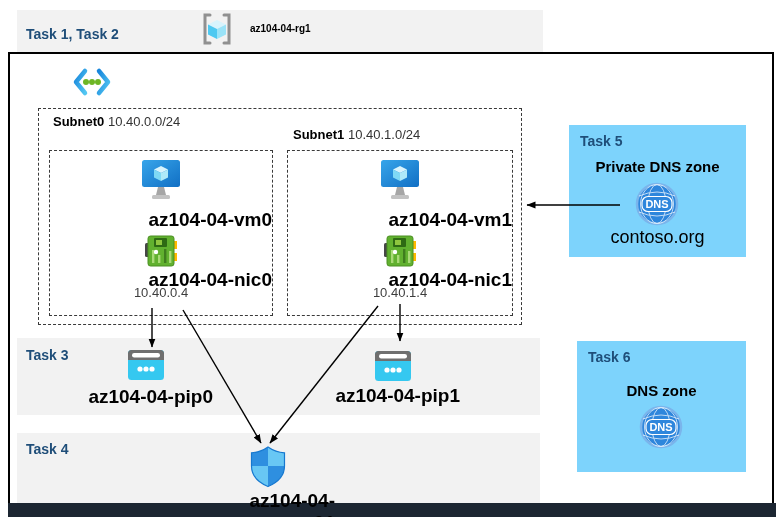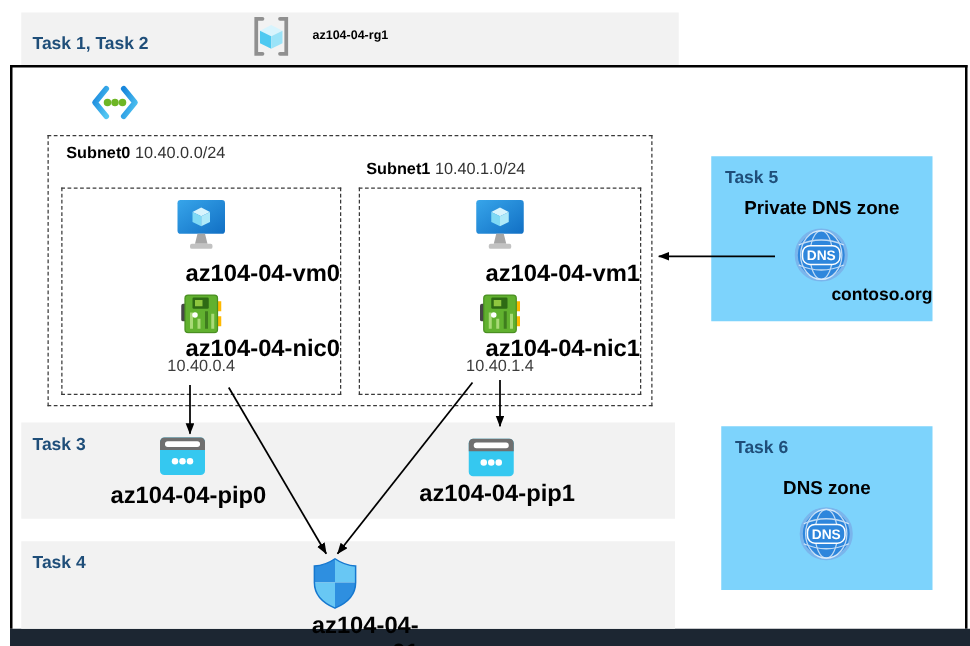"contoso.org" .sidename { font-size: 14px -> 18px; font-weight: bold -> normal; text-align: right -> center }
